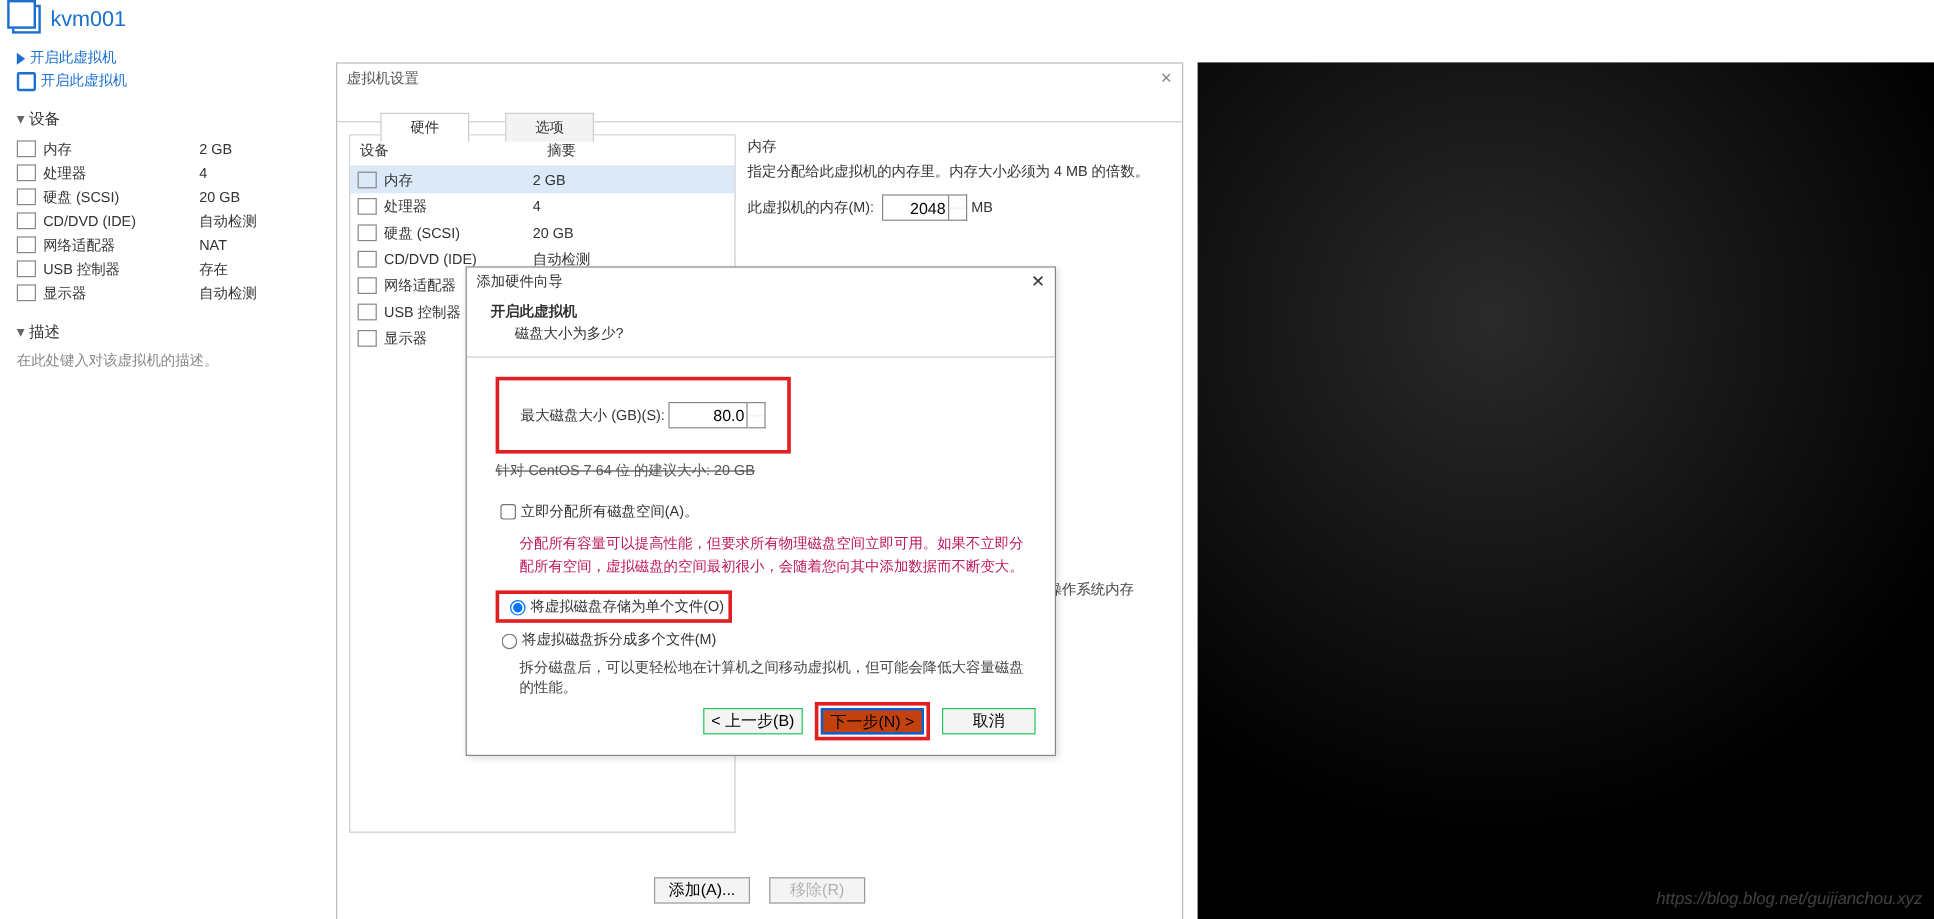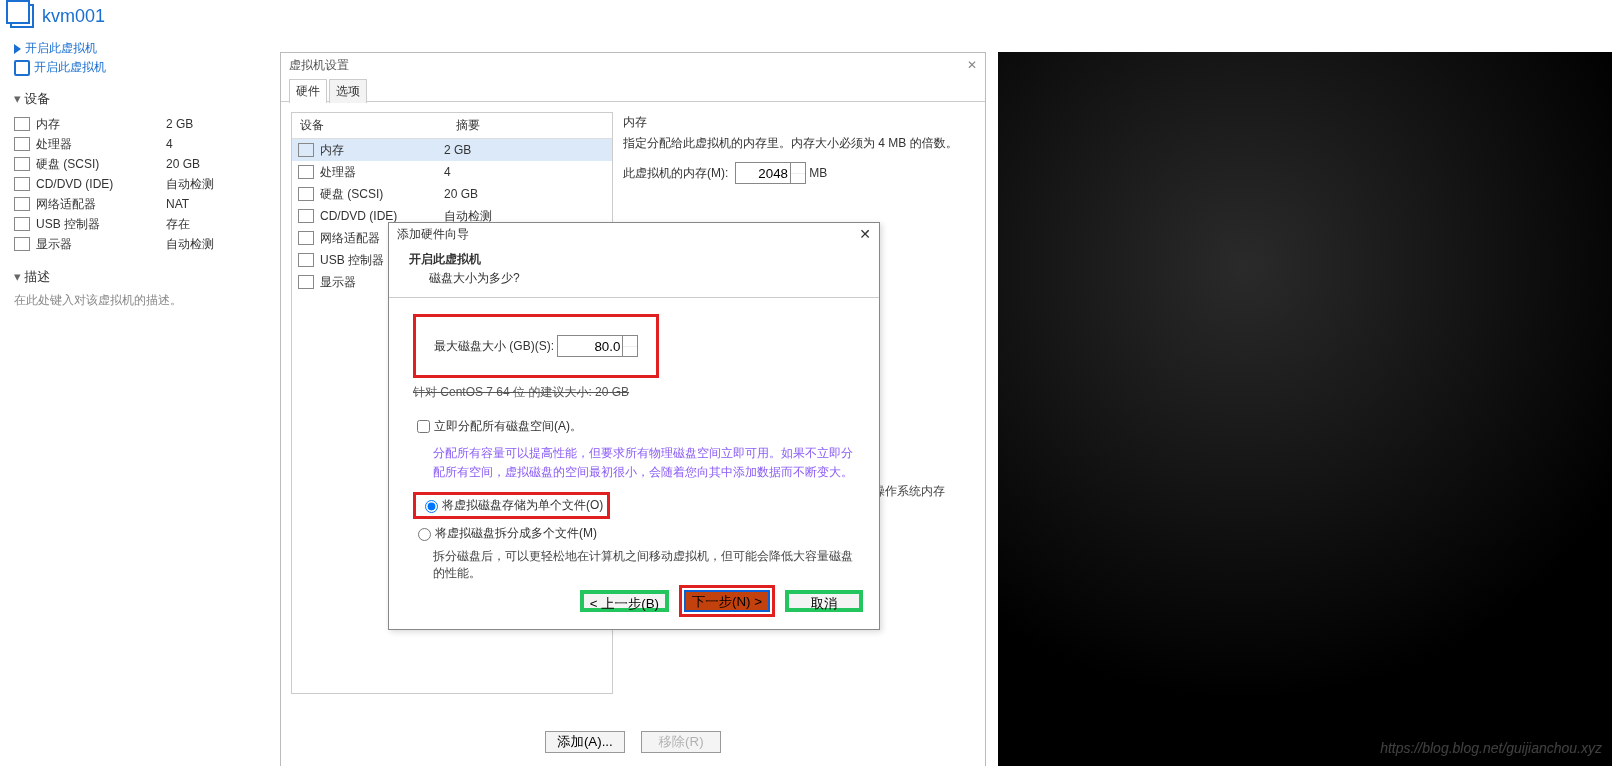"硬件" .tab { margin-left: none -> 28px; padding: 3px 6px -> 3px 24px; top: 2px -> 17px }
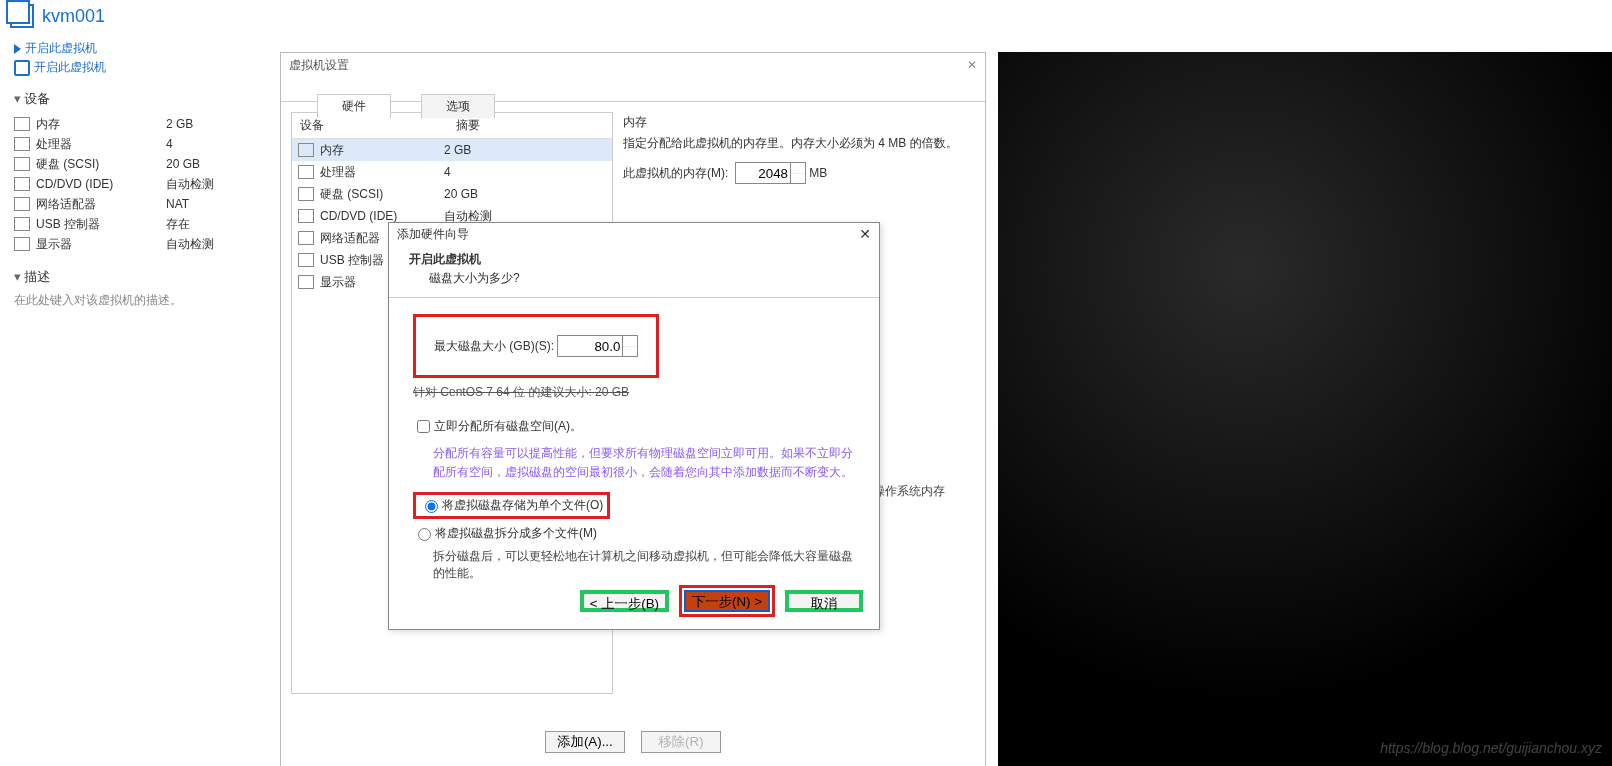"分配所有容量可以提高性能，但要求所有物理磁盘空间立即可用。如果不立即分配所有空间" .chk-expl { color: #8b5cf6 -> #be185d }
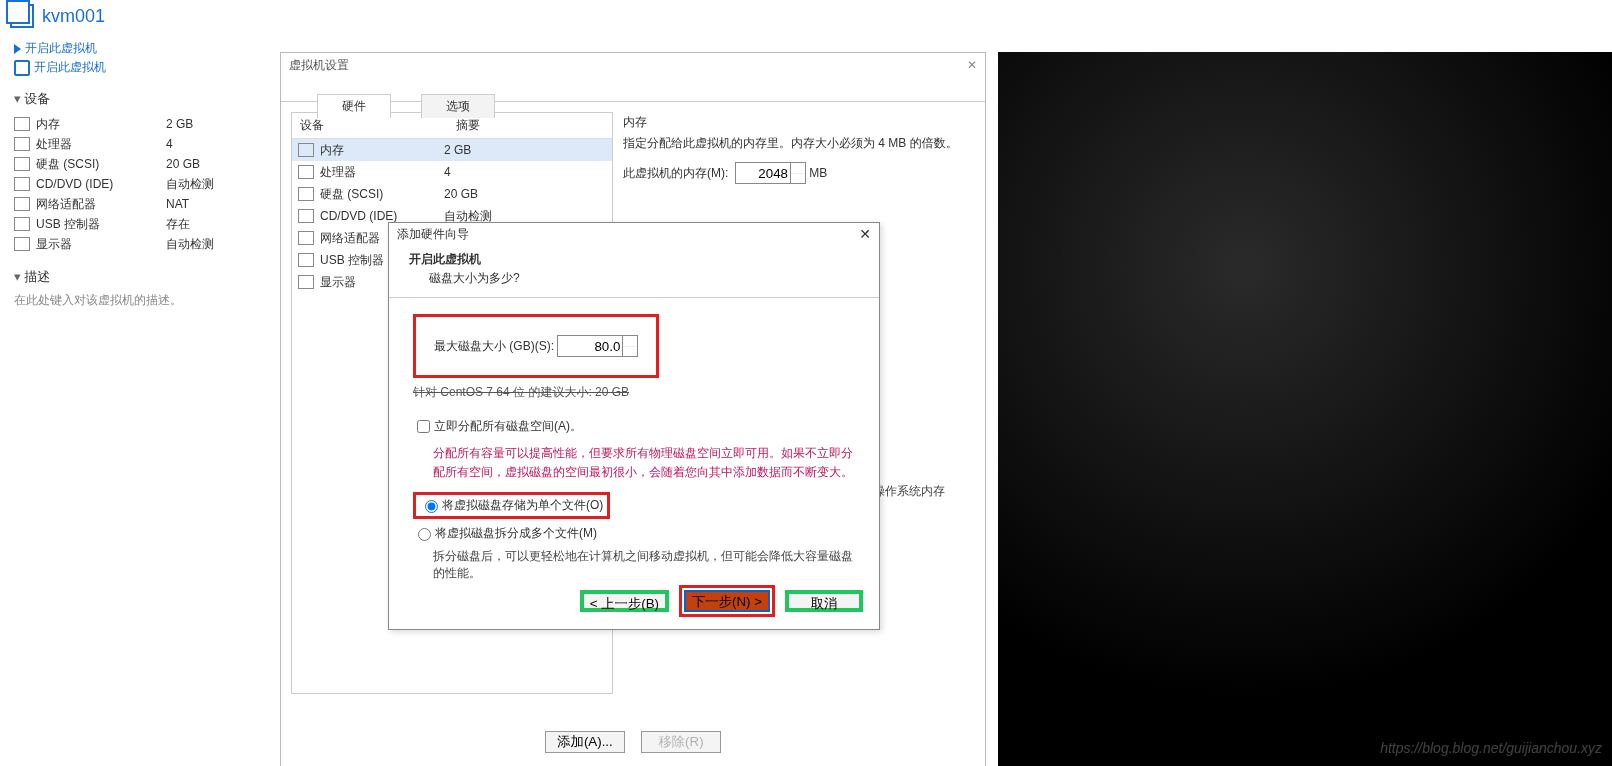"< 上一步(B)" .wizard-foot button { border: 4px solid #22c55e -> 1px solid #22c55e }
